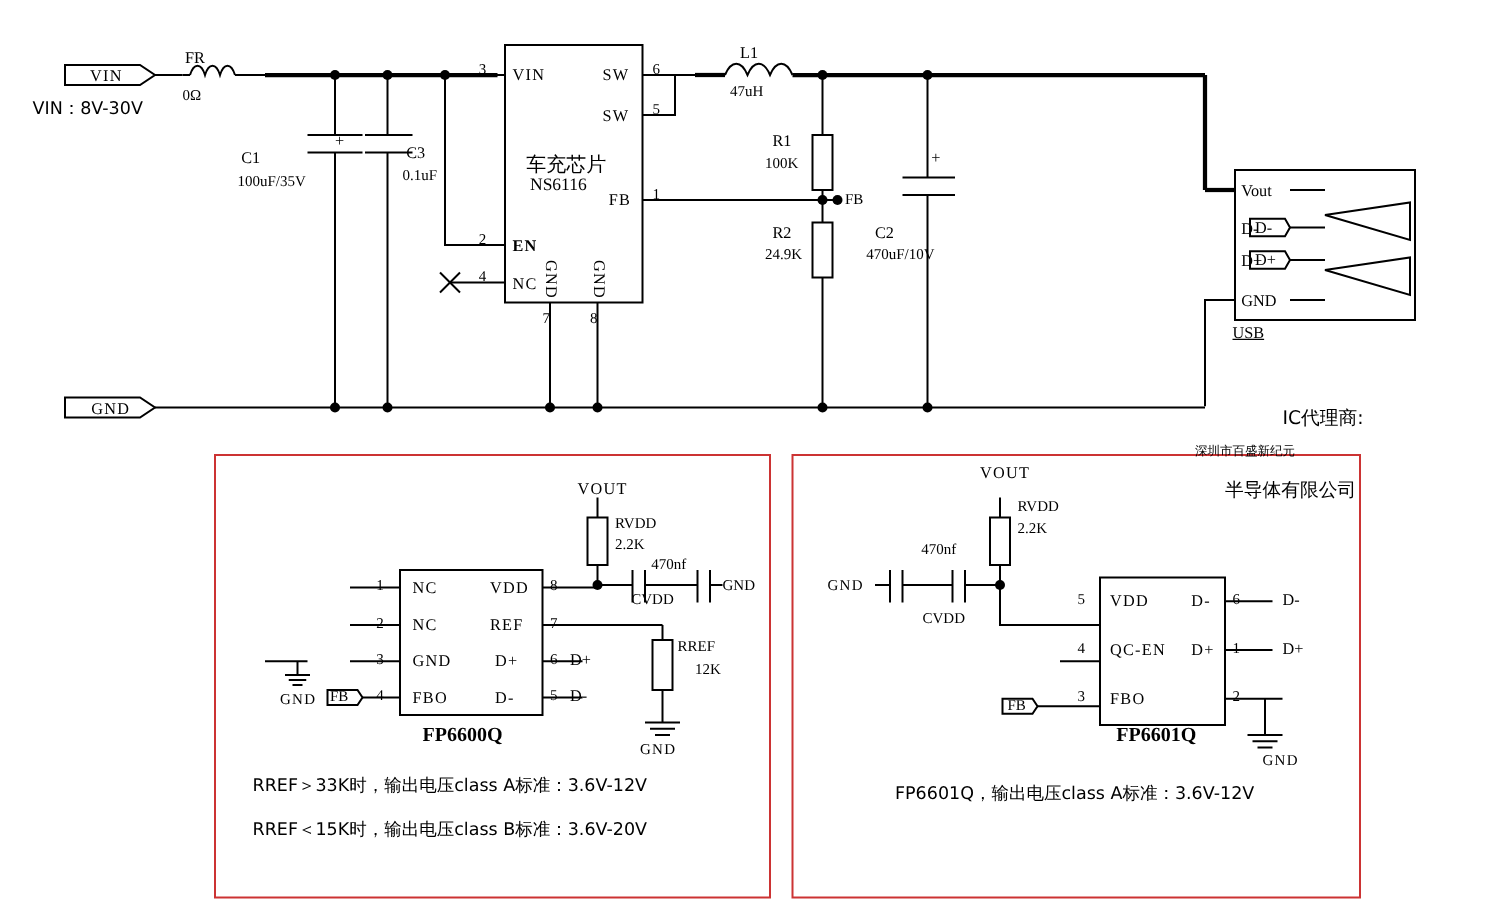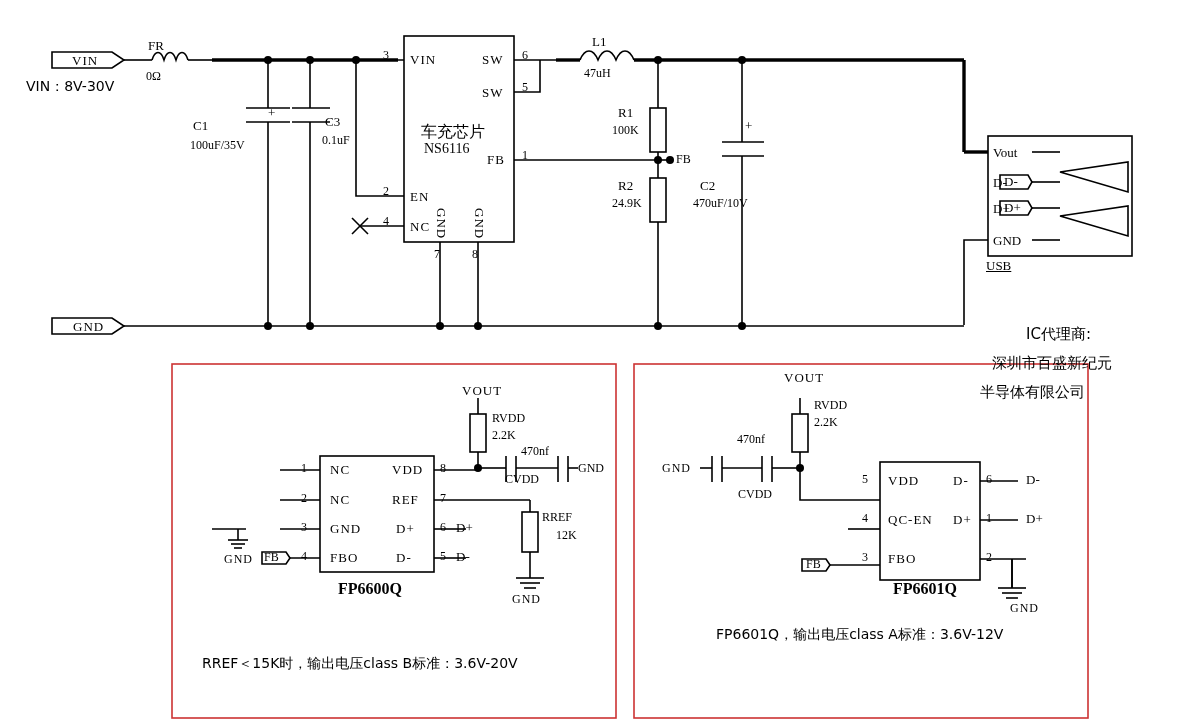"EN" div.lbl { font-weight: none -> bold }
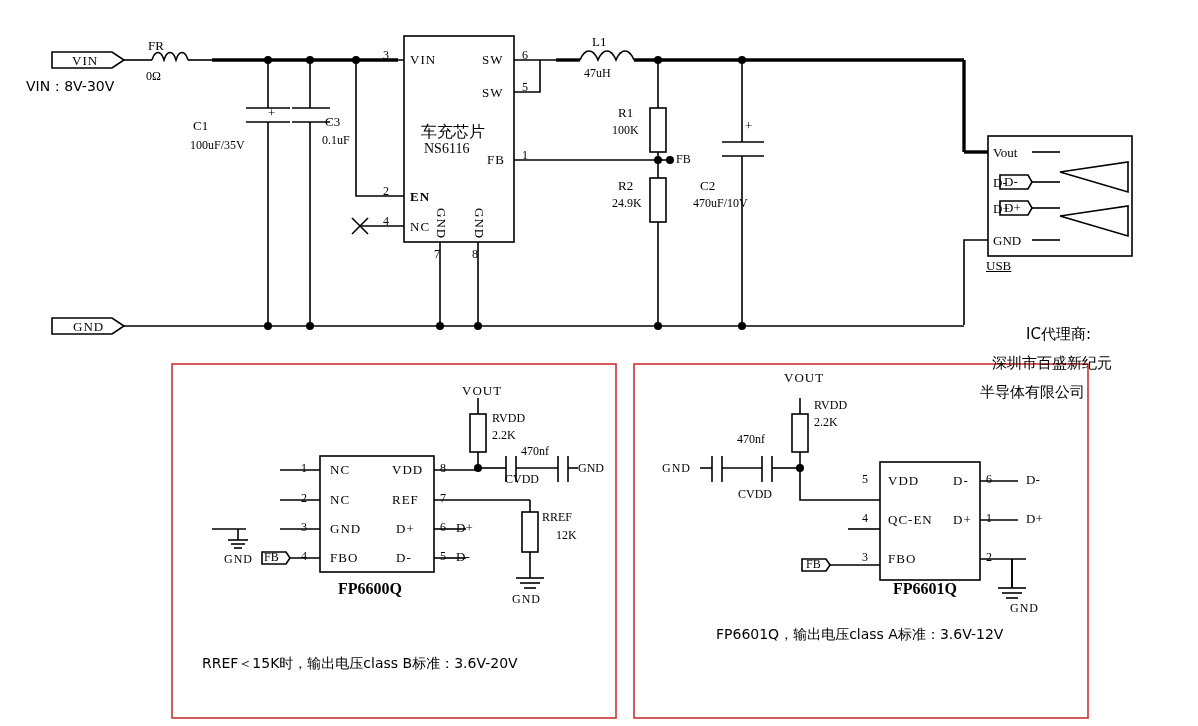"深圳市百盛新纪元" div.lbl { font-size: 15px -> 10px; left: 992px -> 956px }
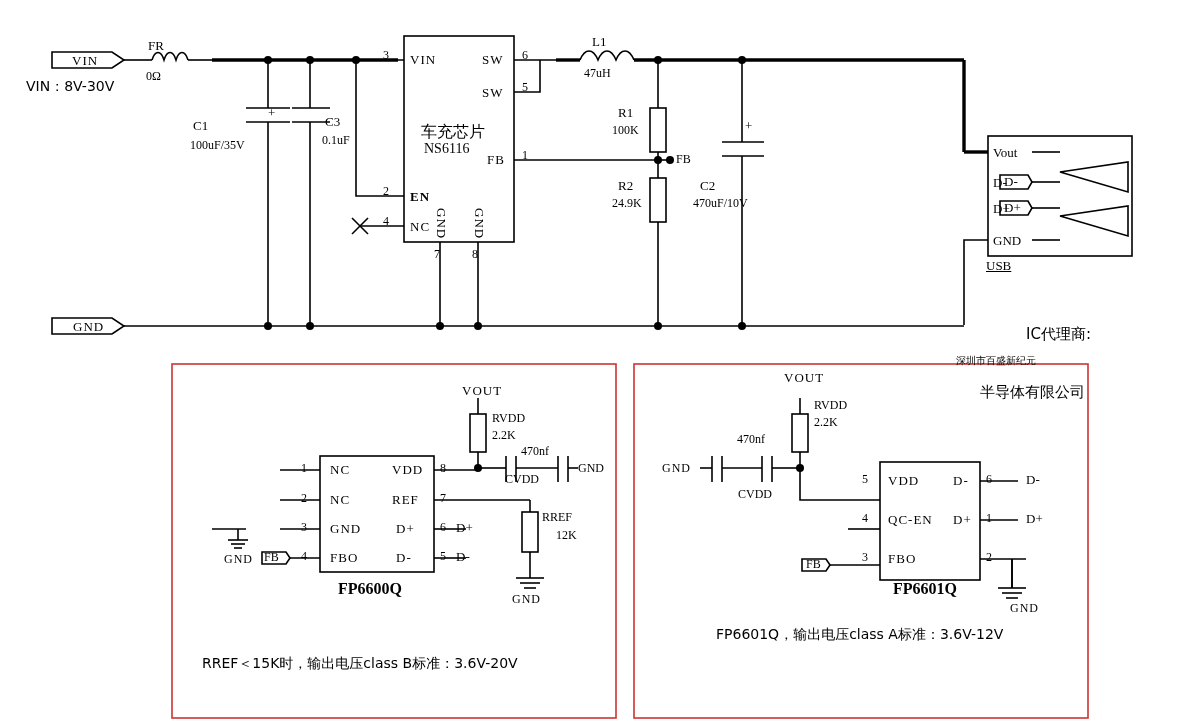"RREF＞33K时，输出电压class A标准：3.6V-12V" div.lbl { html: none -> <div>RREF＞33K时，输出电压class A标准：3.6V-12V</div> }
